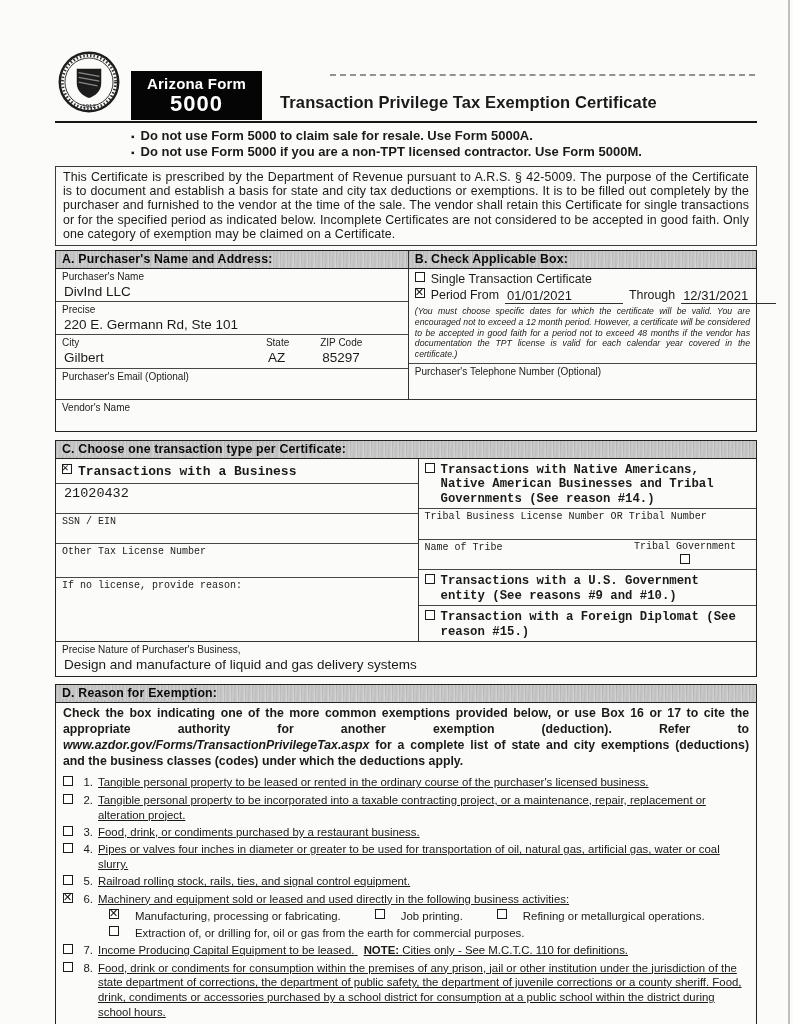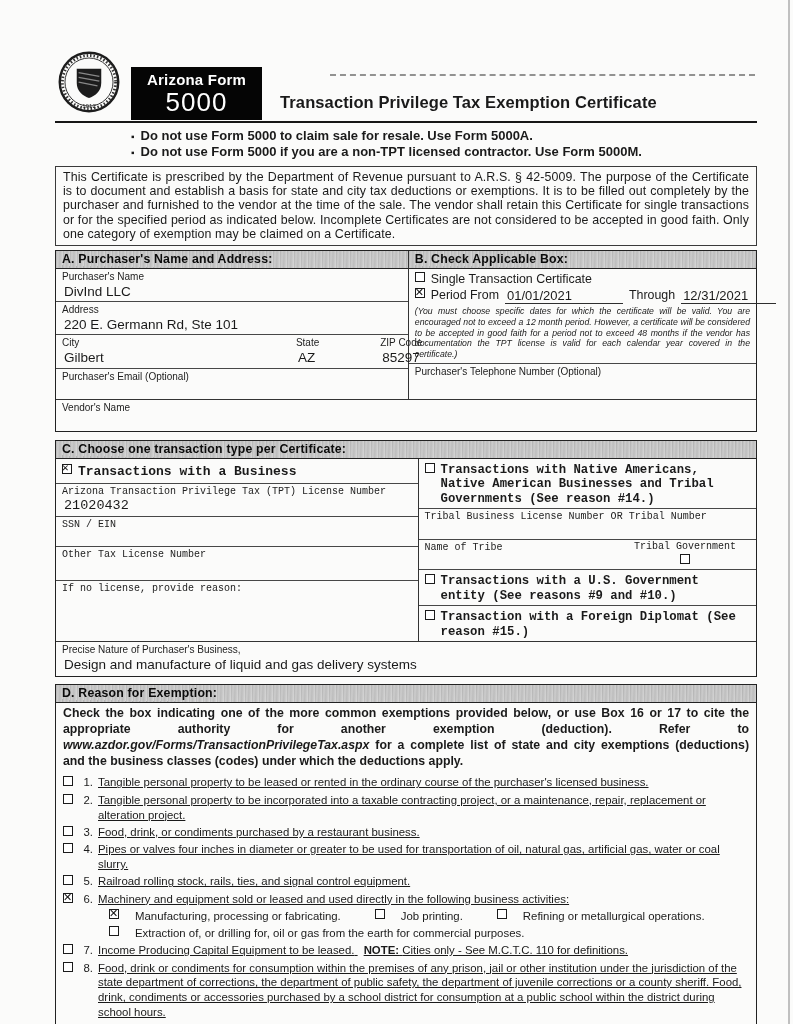"5000" .form-box .fn { font-size: 26px -> 22px; font-weight: normal -> bold }
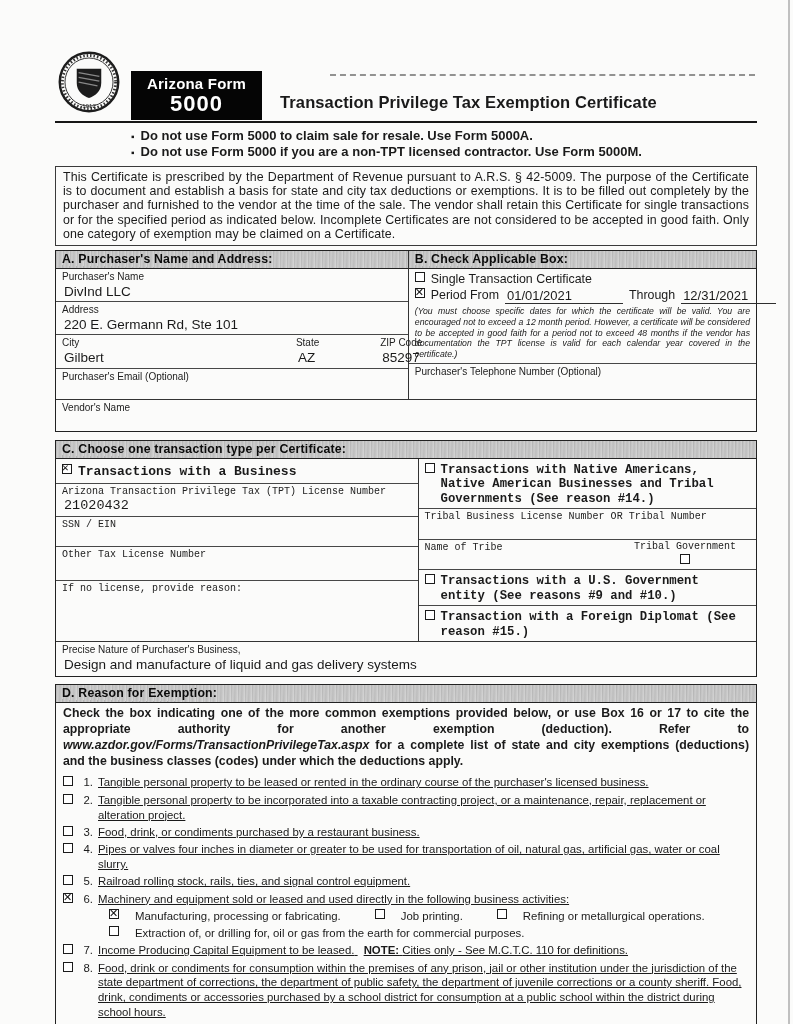"Address" div.flabel { text: Address -> Precise }
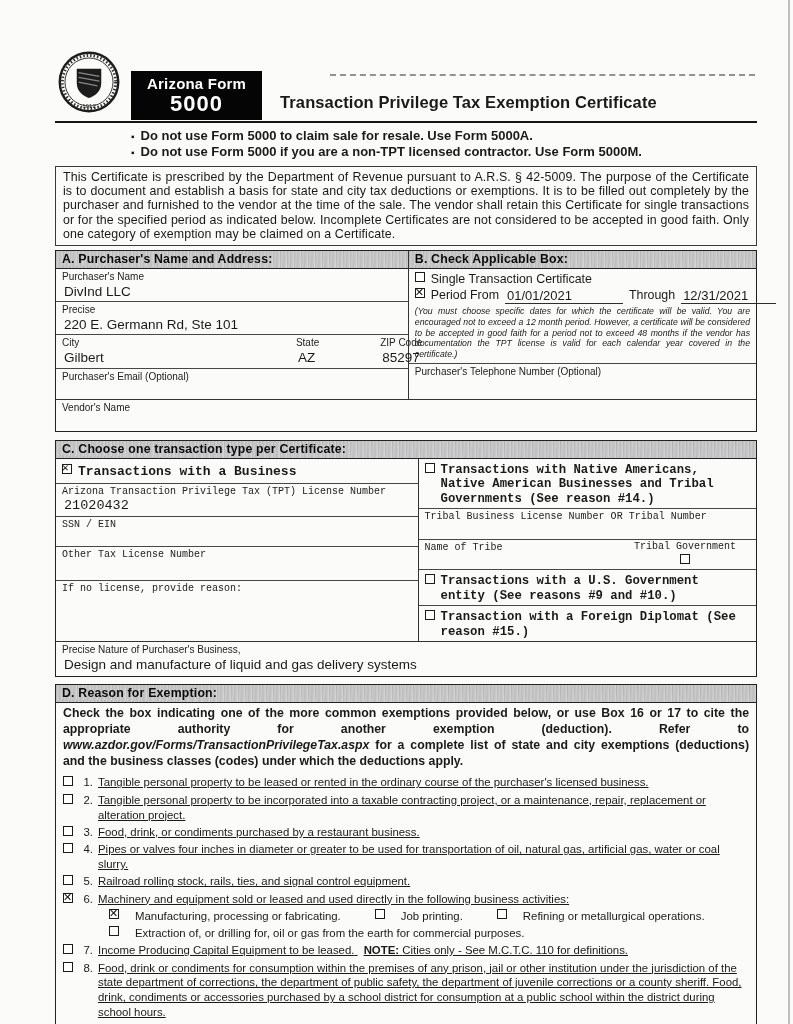"City" .row-csz { gap: 30px -> none }
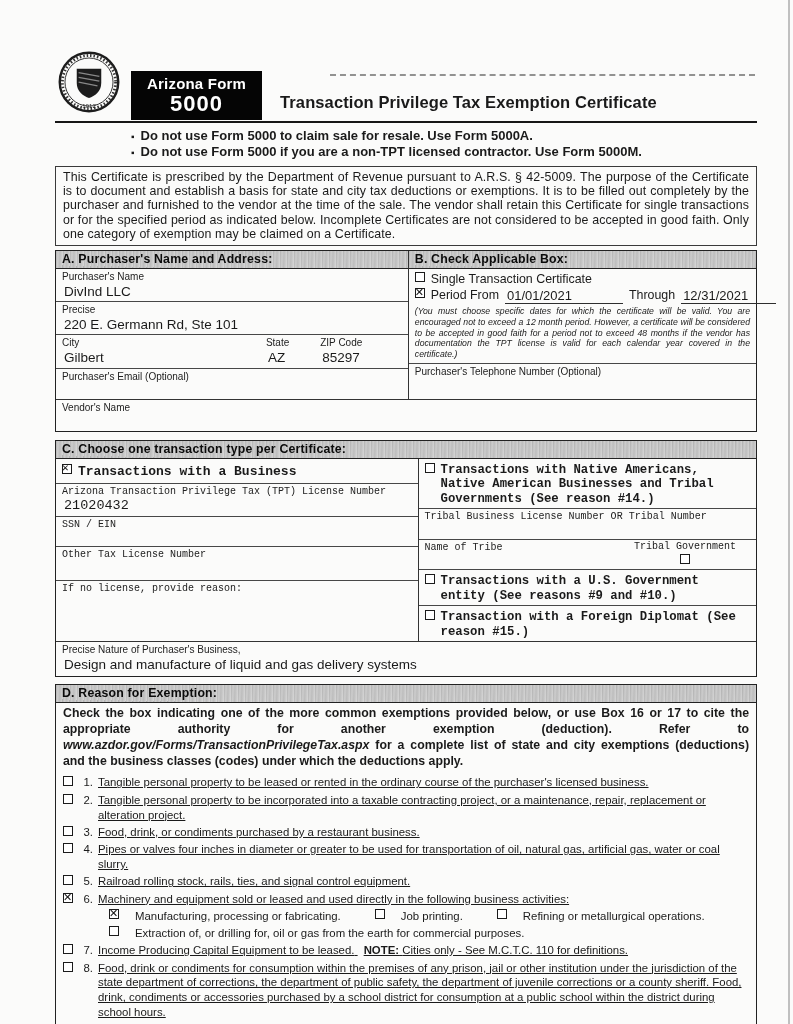"Arizona Transaction Privilege Tax (TPT)" div.flabel { html: <div>Arizona Transaction Privilege Tax (TPT) License Number</div> -> none }
